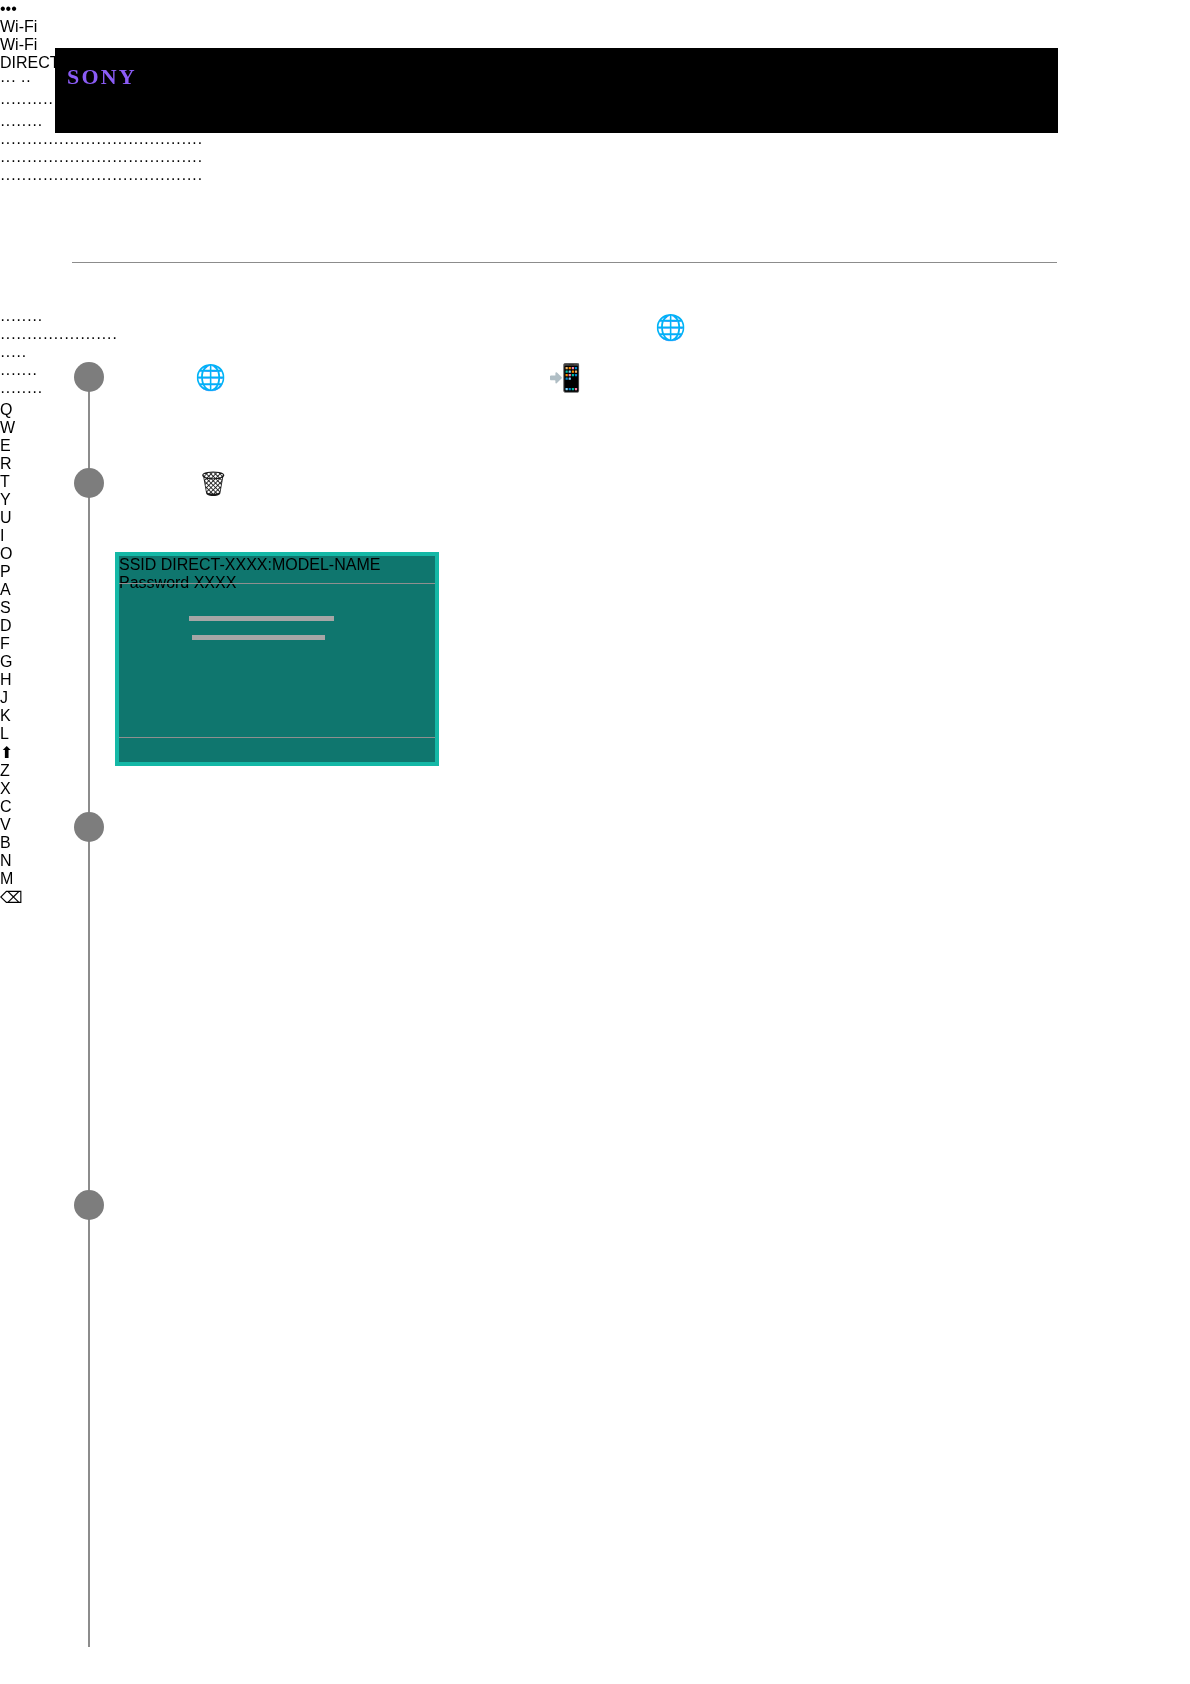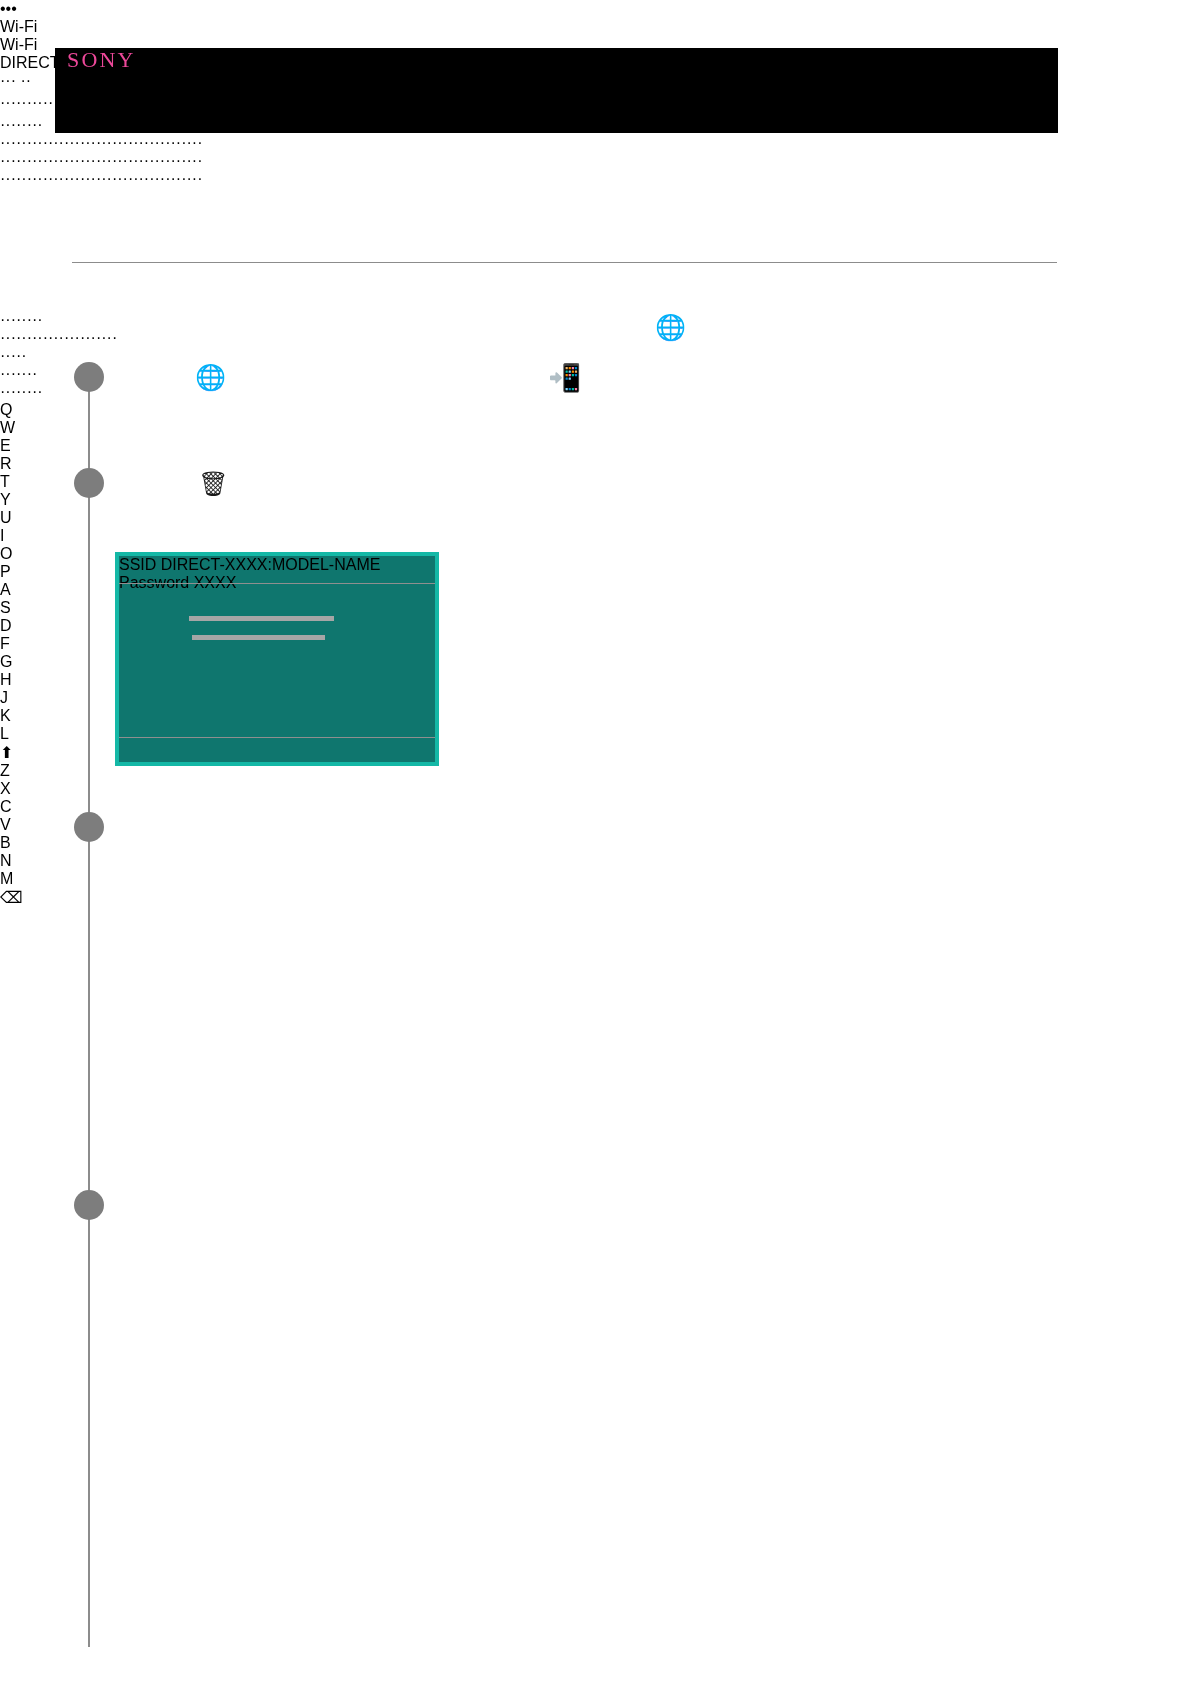"SONY" .sony-logo { color: #ec4899 -> #8b5cf6; font-weight: normal -> bold; top: 47px -> 64px }
